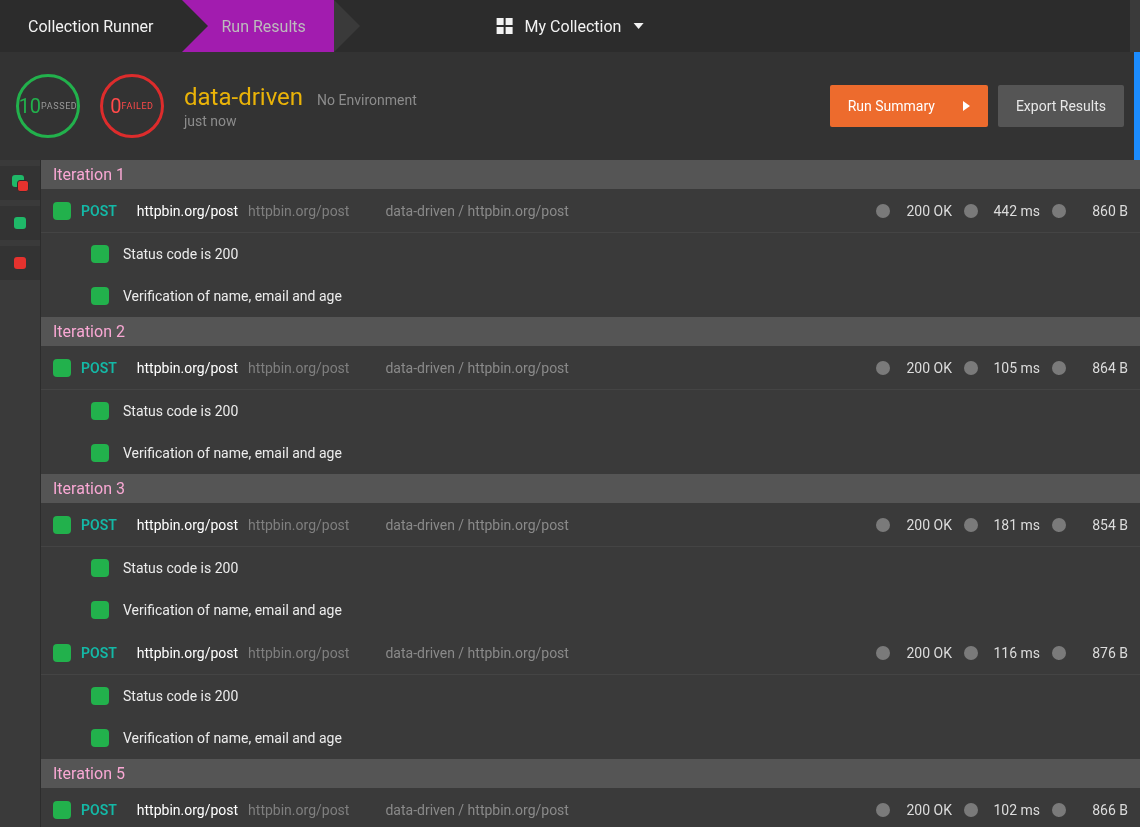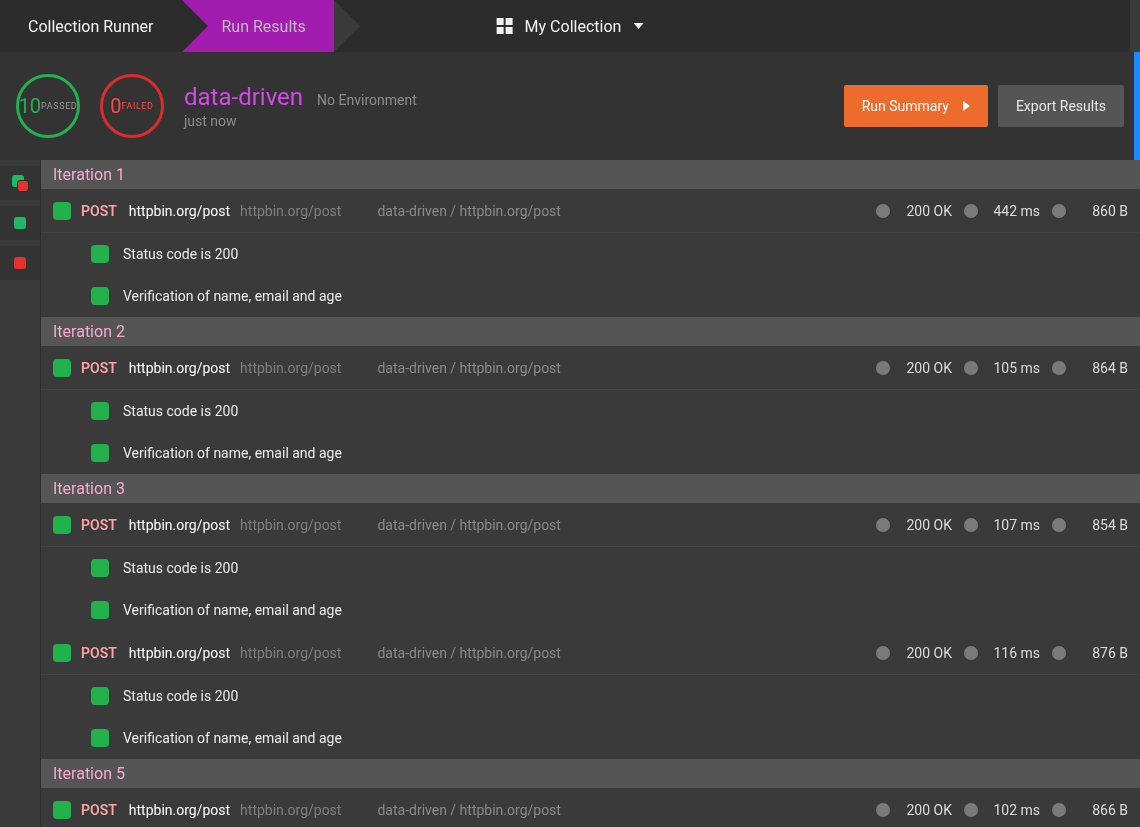"data-driven" .coll-title { color: #d946ef -> #eab308 }
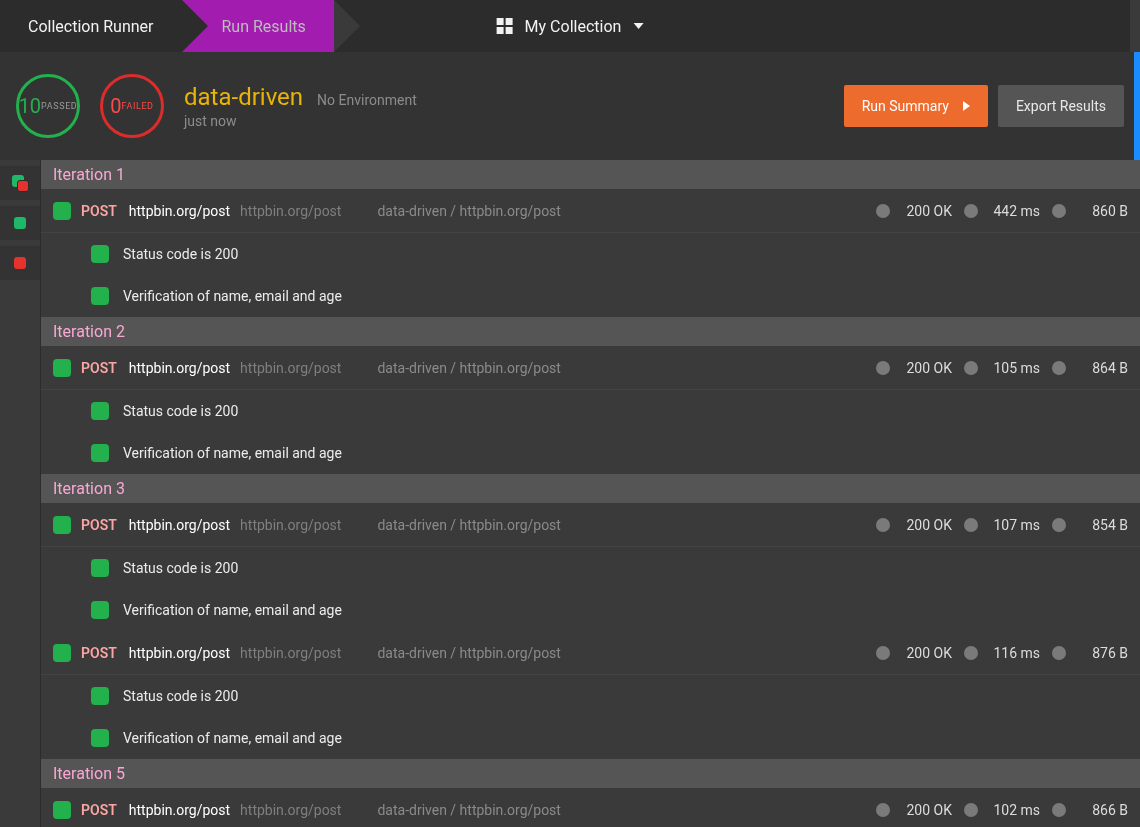"Run Summary" .btn { gap: 10px -> 24px }
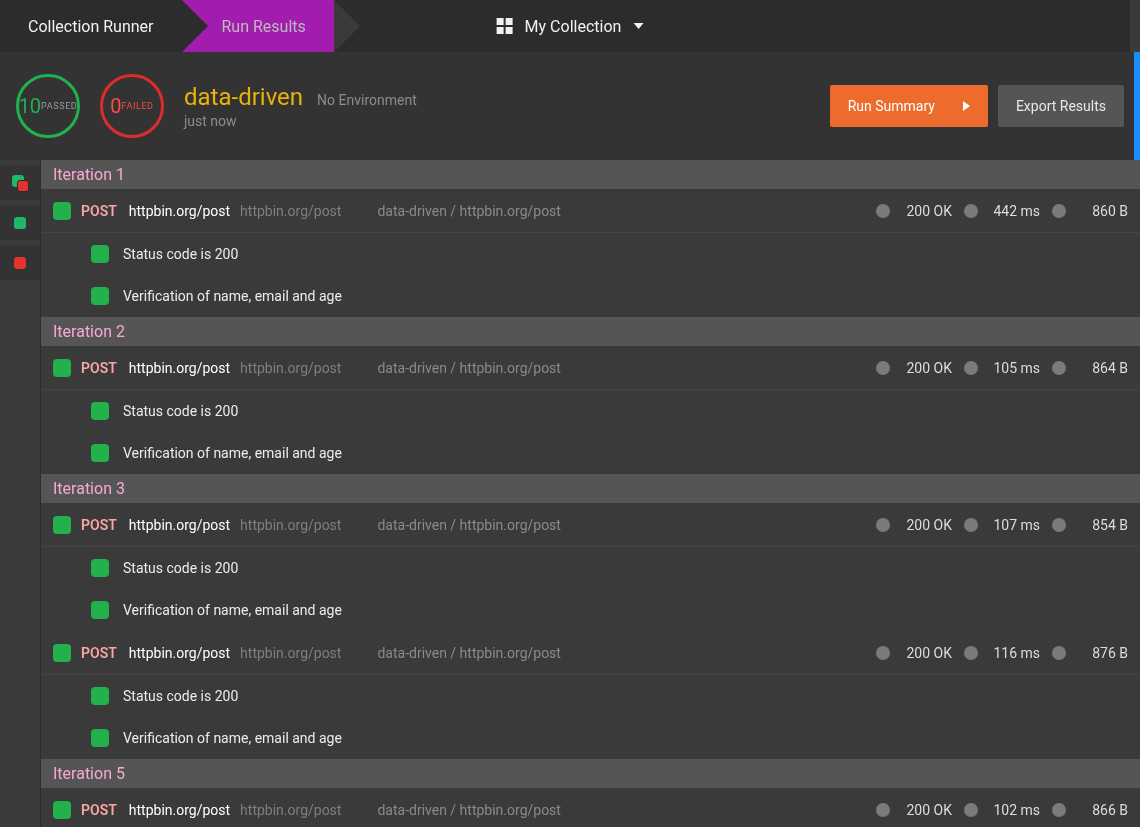"POST" .method { color: #fca5a5 -> #14b8a6; margin-right: 12px -> 20px }
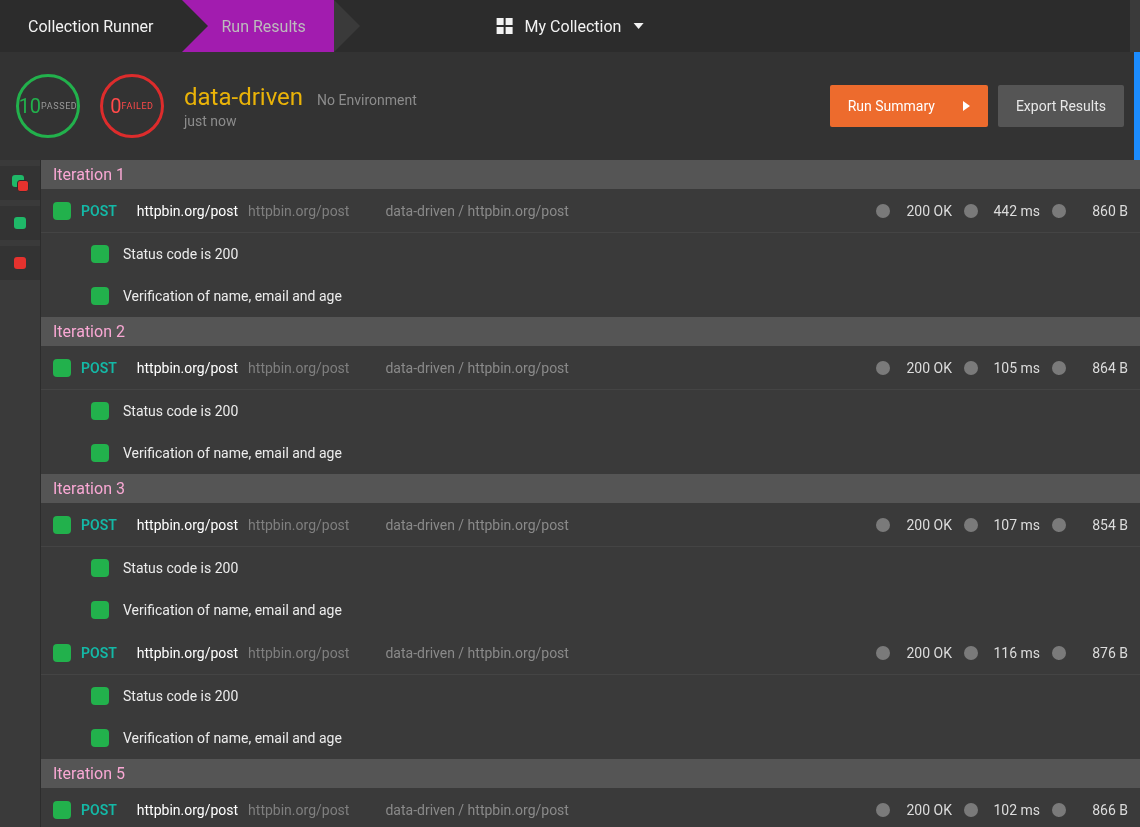"107 ms" span.metric { text: 107 -> 181 }
